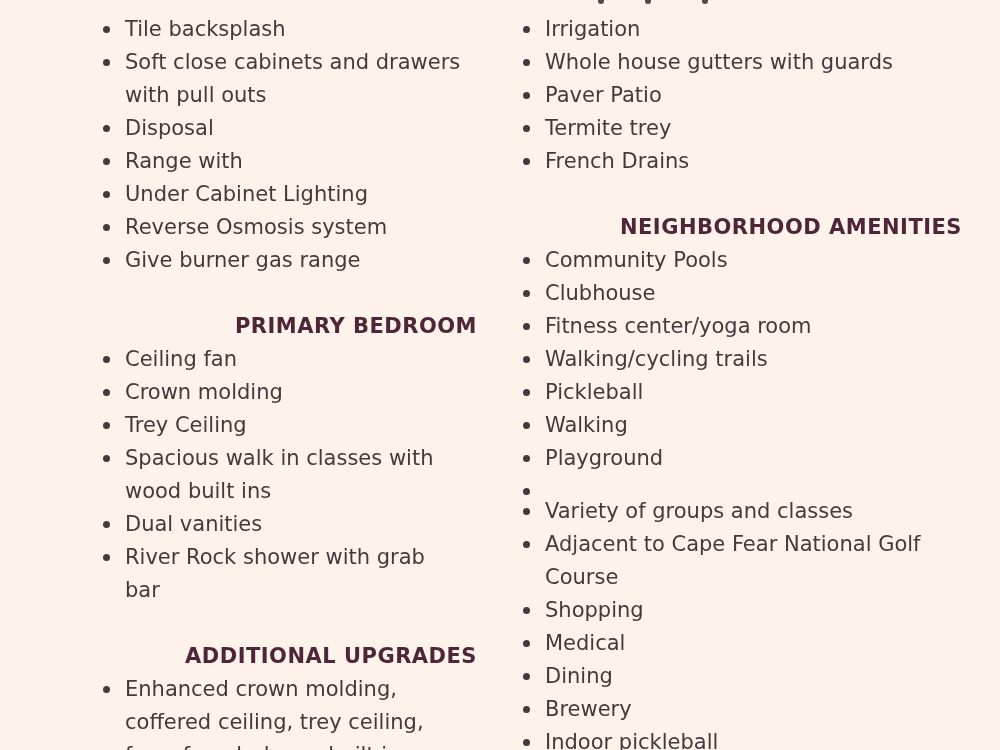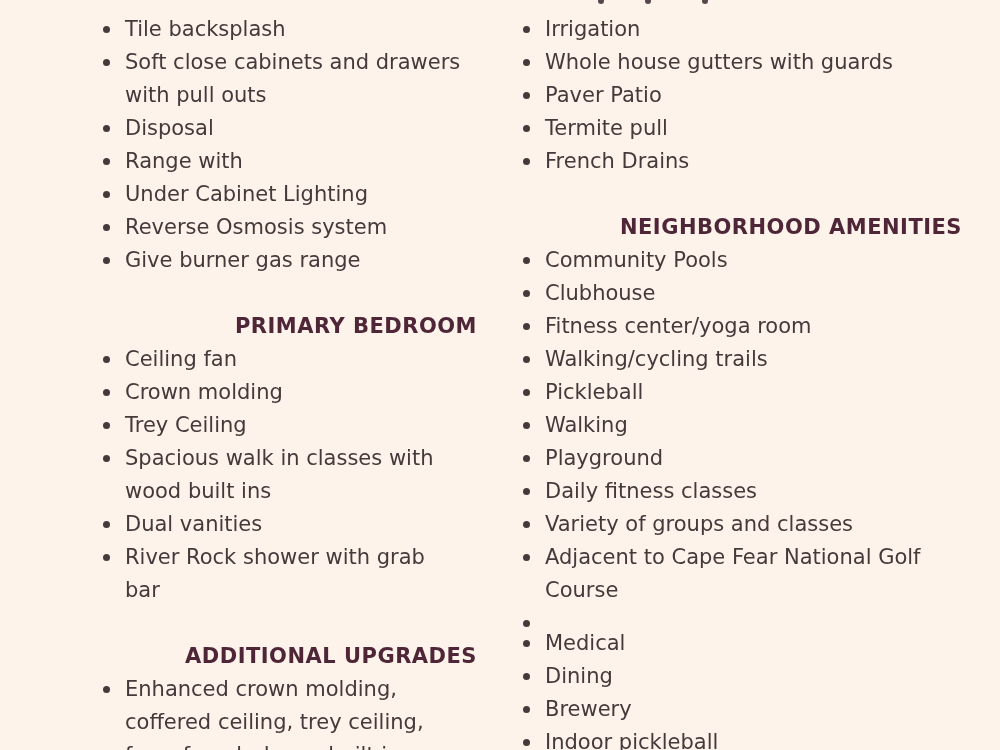"Termite pull" span.txt { text: pull -> trey }
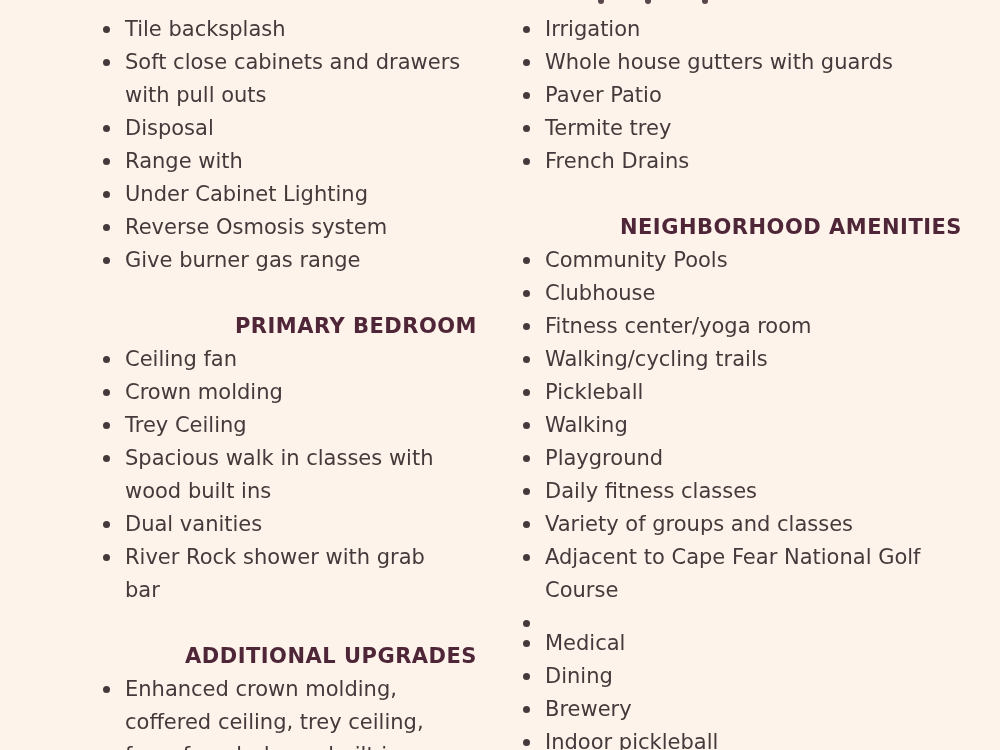"Daily fitness classes" span.txt { html: <span>Daily fitness classes</span> -> none }
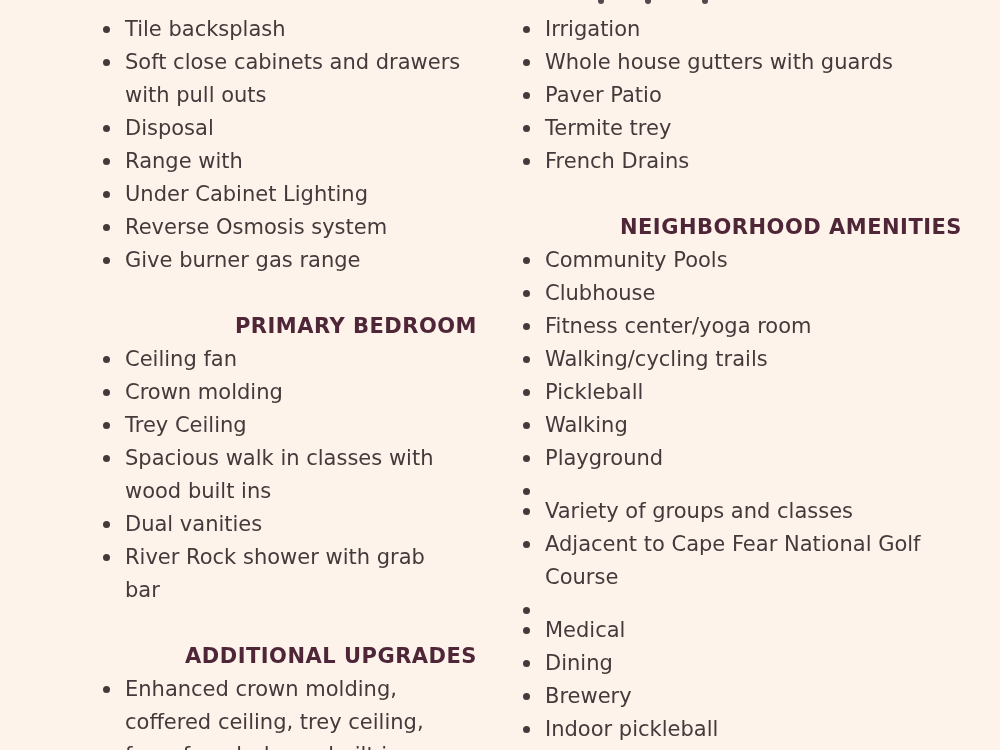"Shopping" span.txt { html: none -> <span>Shopping</span> }
